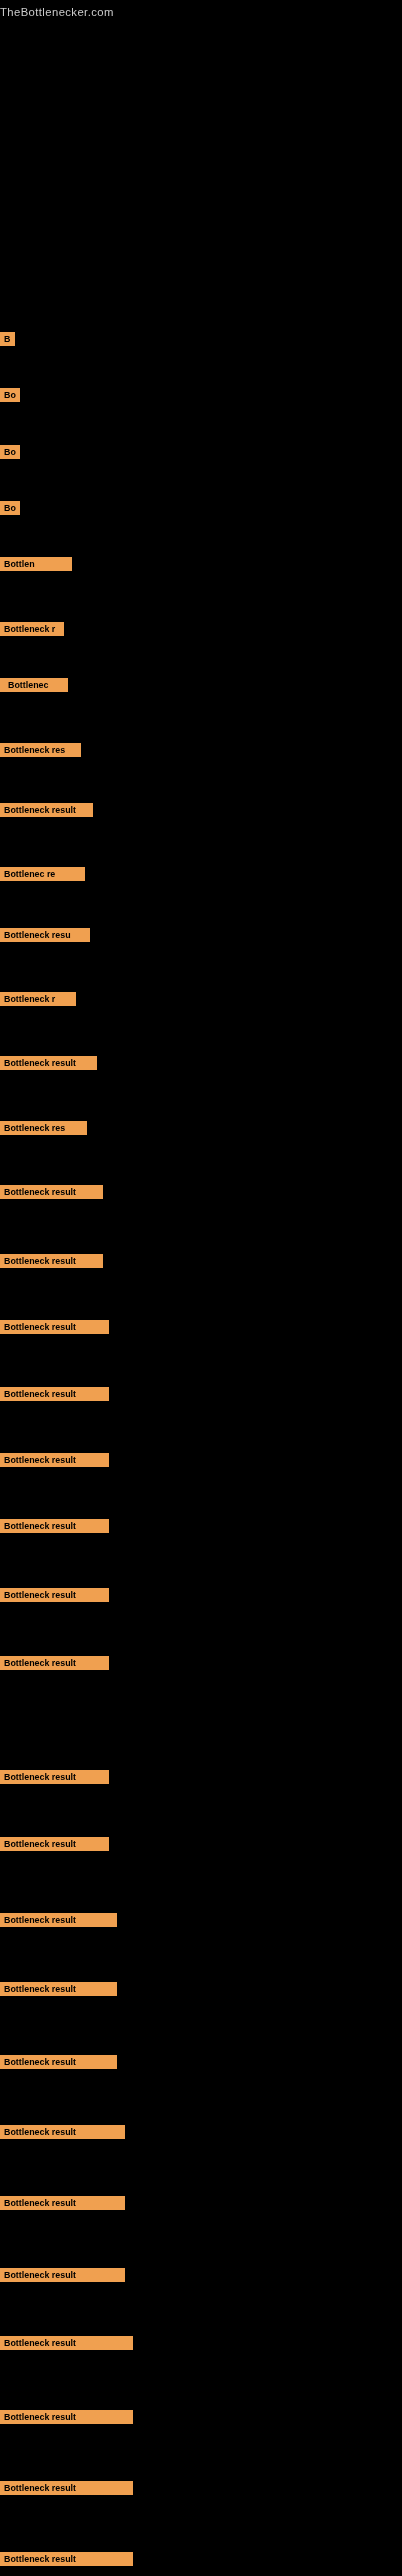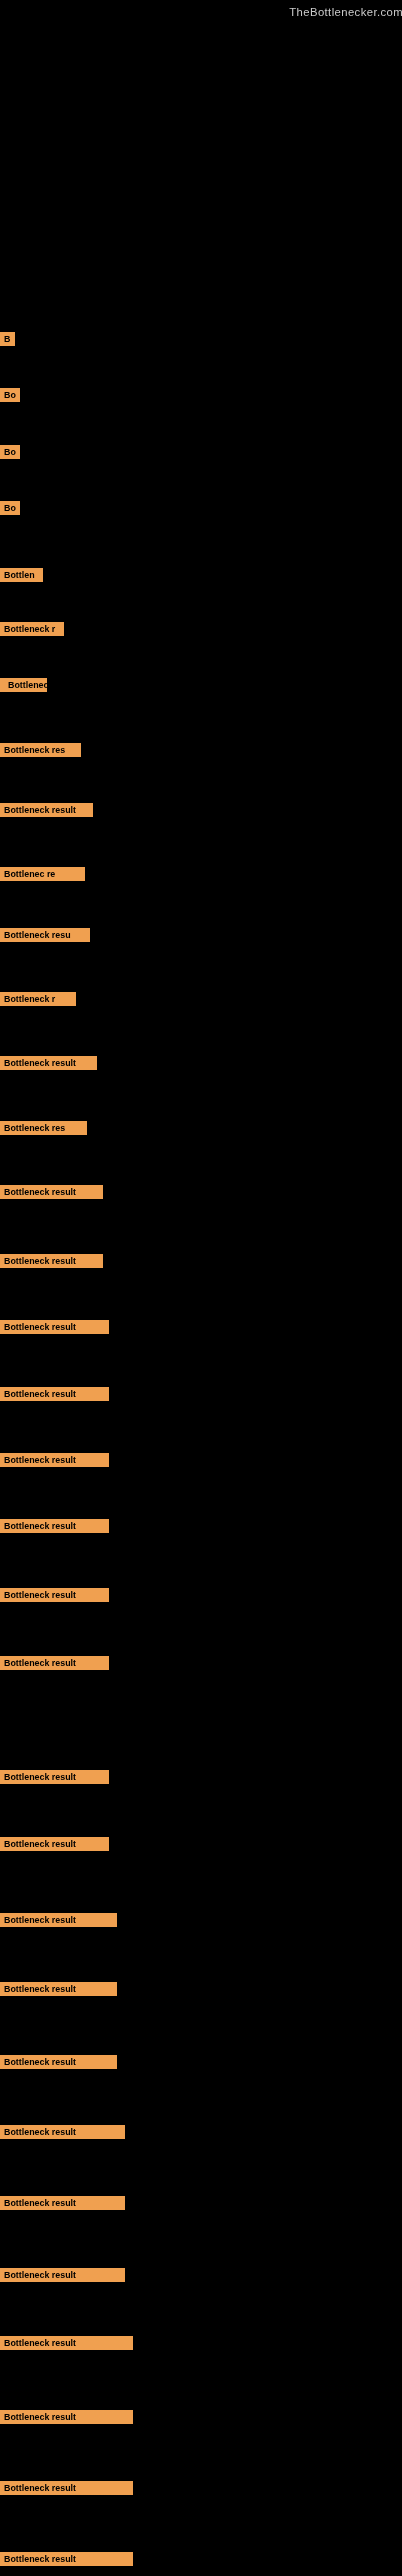"TheBottlenecker.com" .site-title { text-align: right -> left }
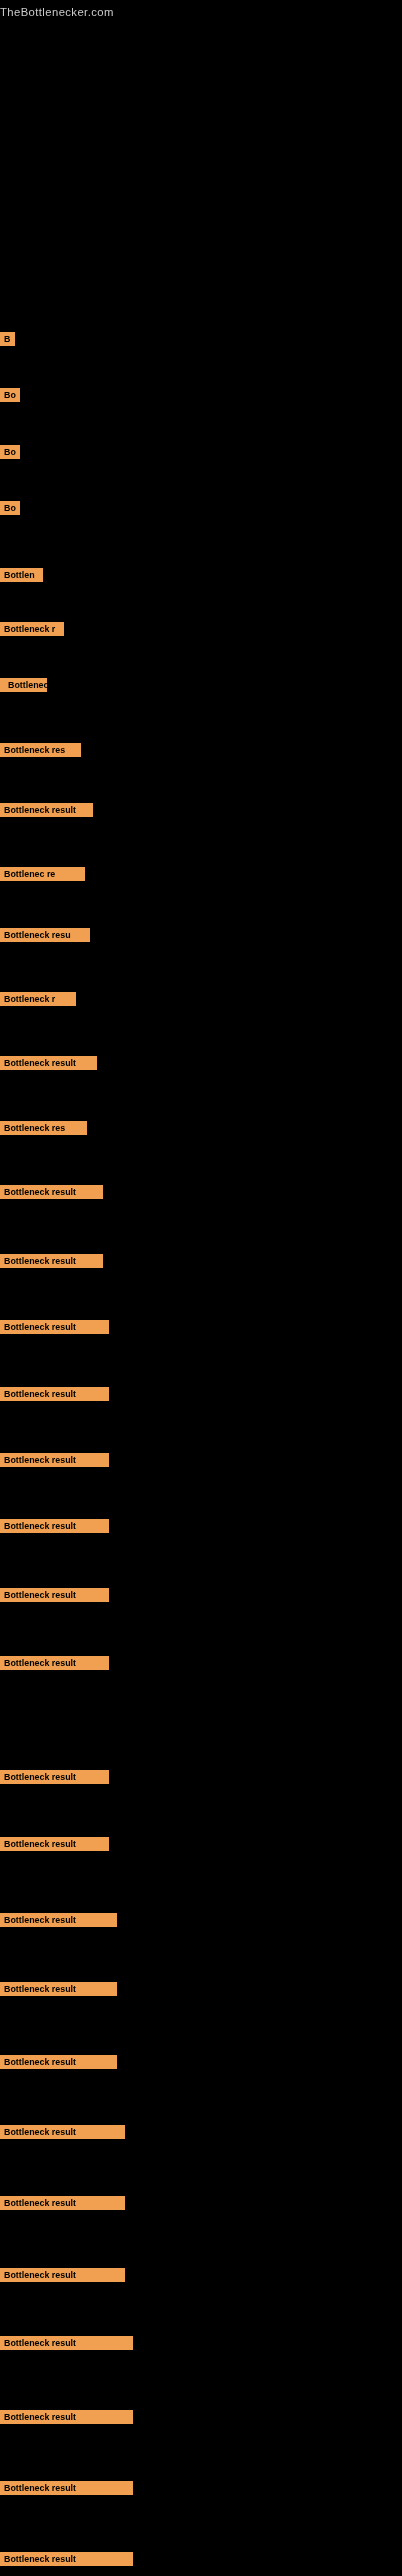"Bottlen" div.bottleneck-label { top: 550px -> 539px; width: 43px -> 72px }
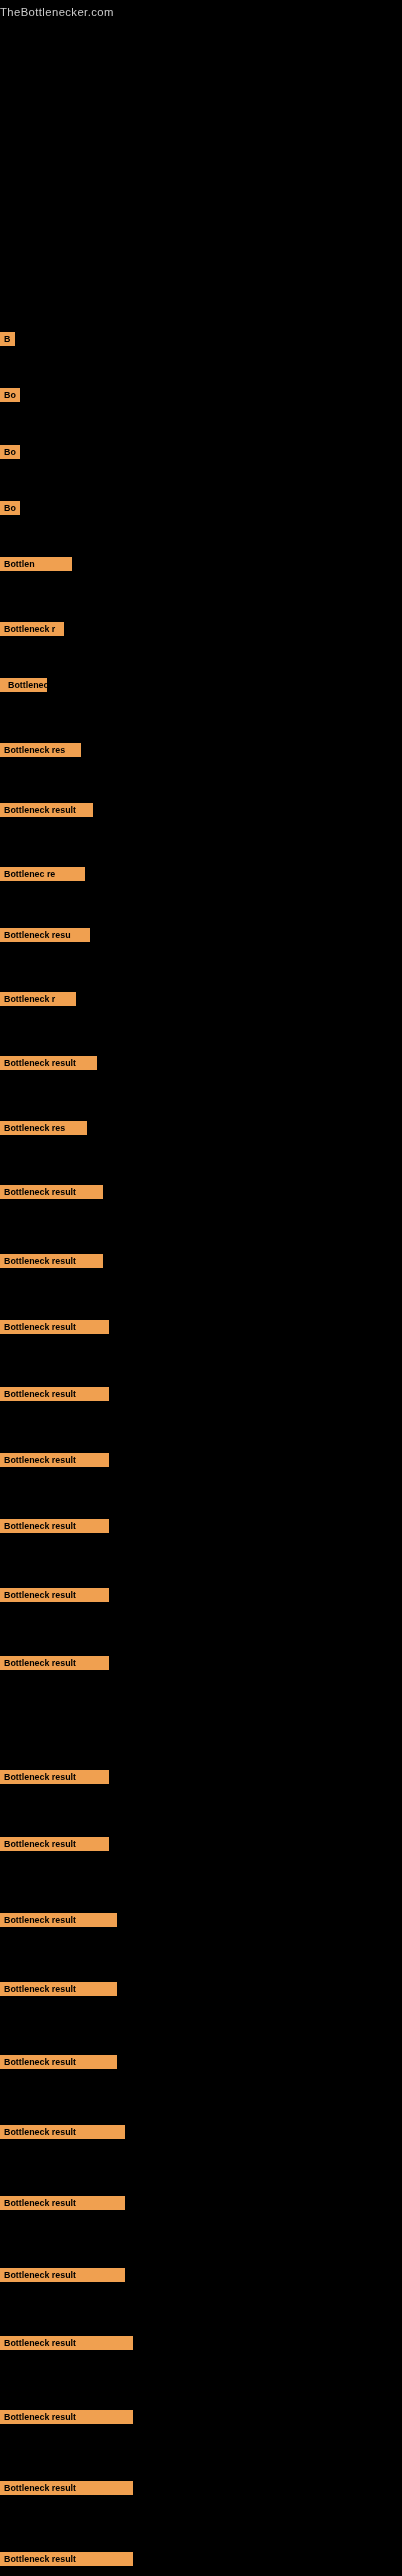"Bottlenec" div.bottleneck-label { width: 47px -> 68px }
